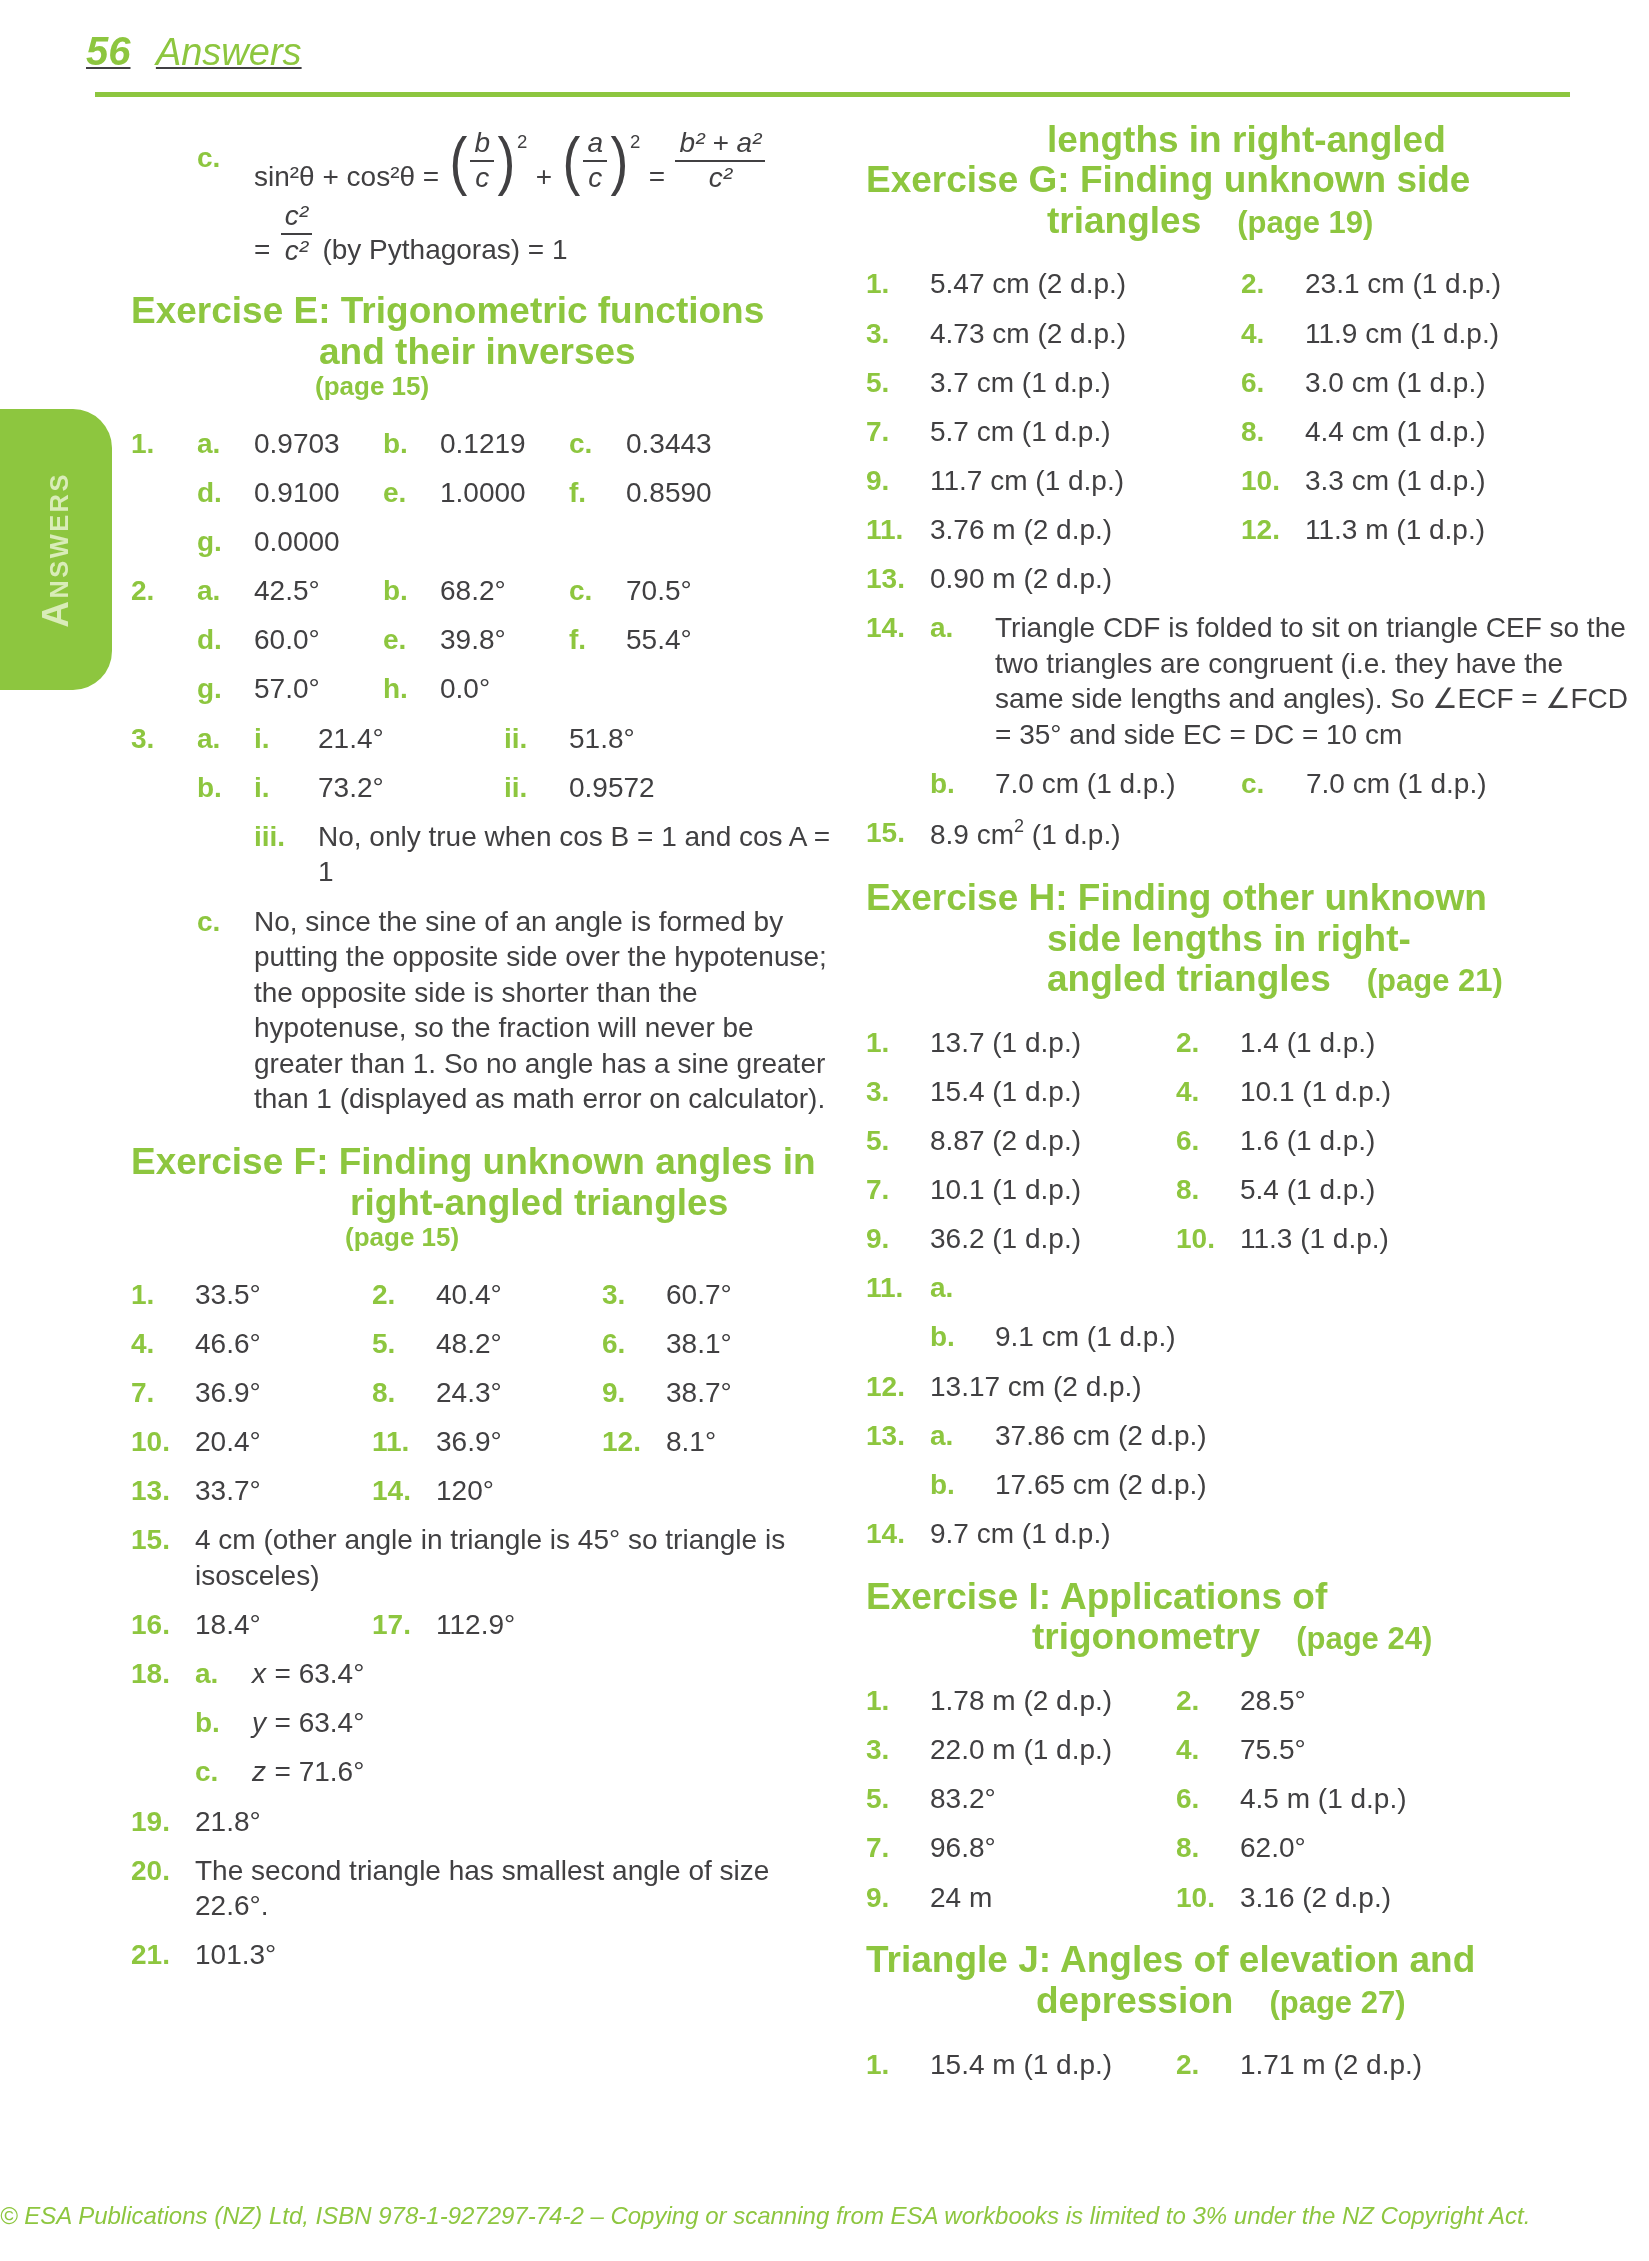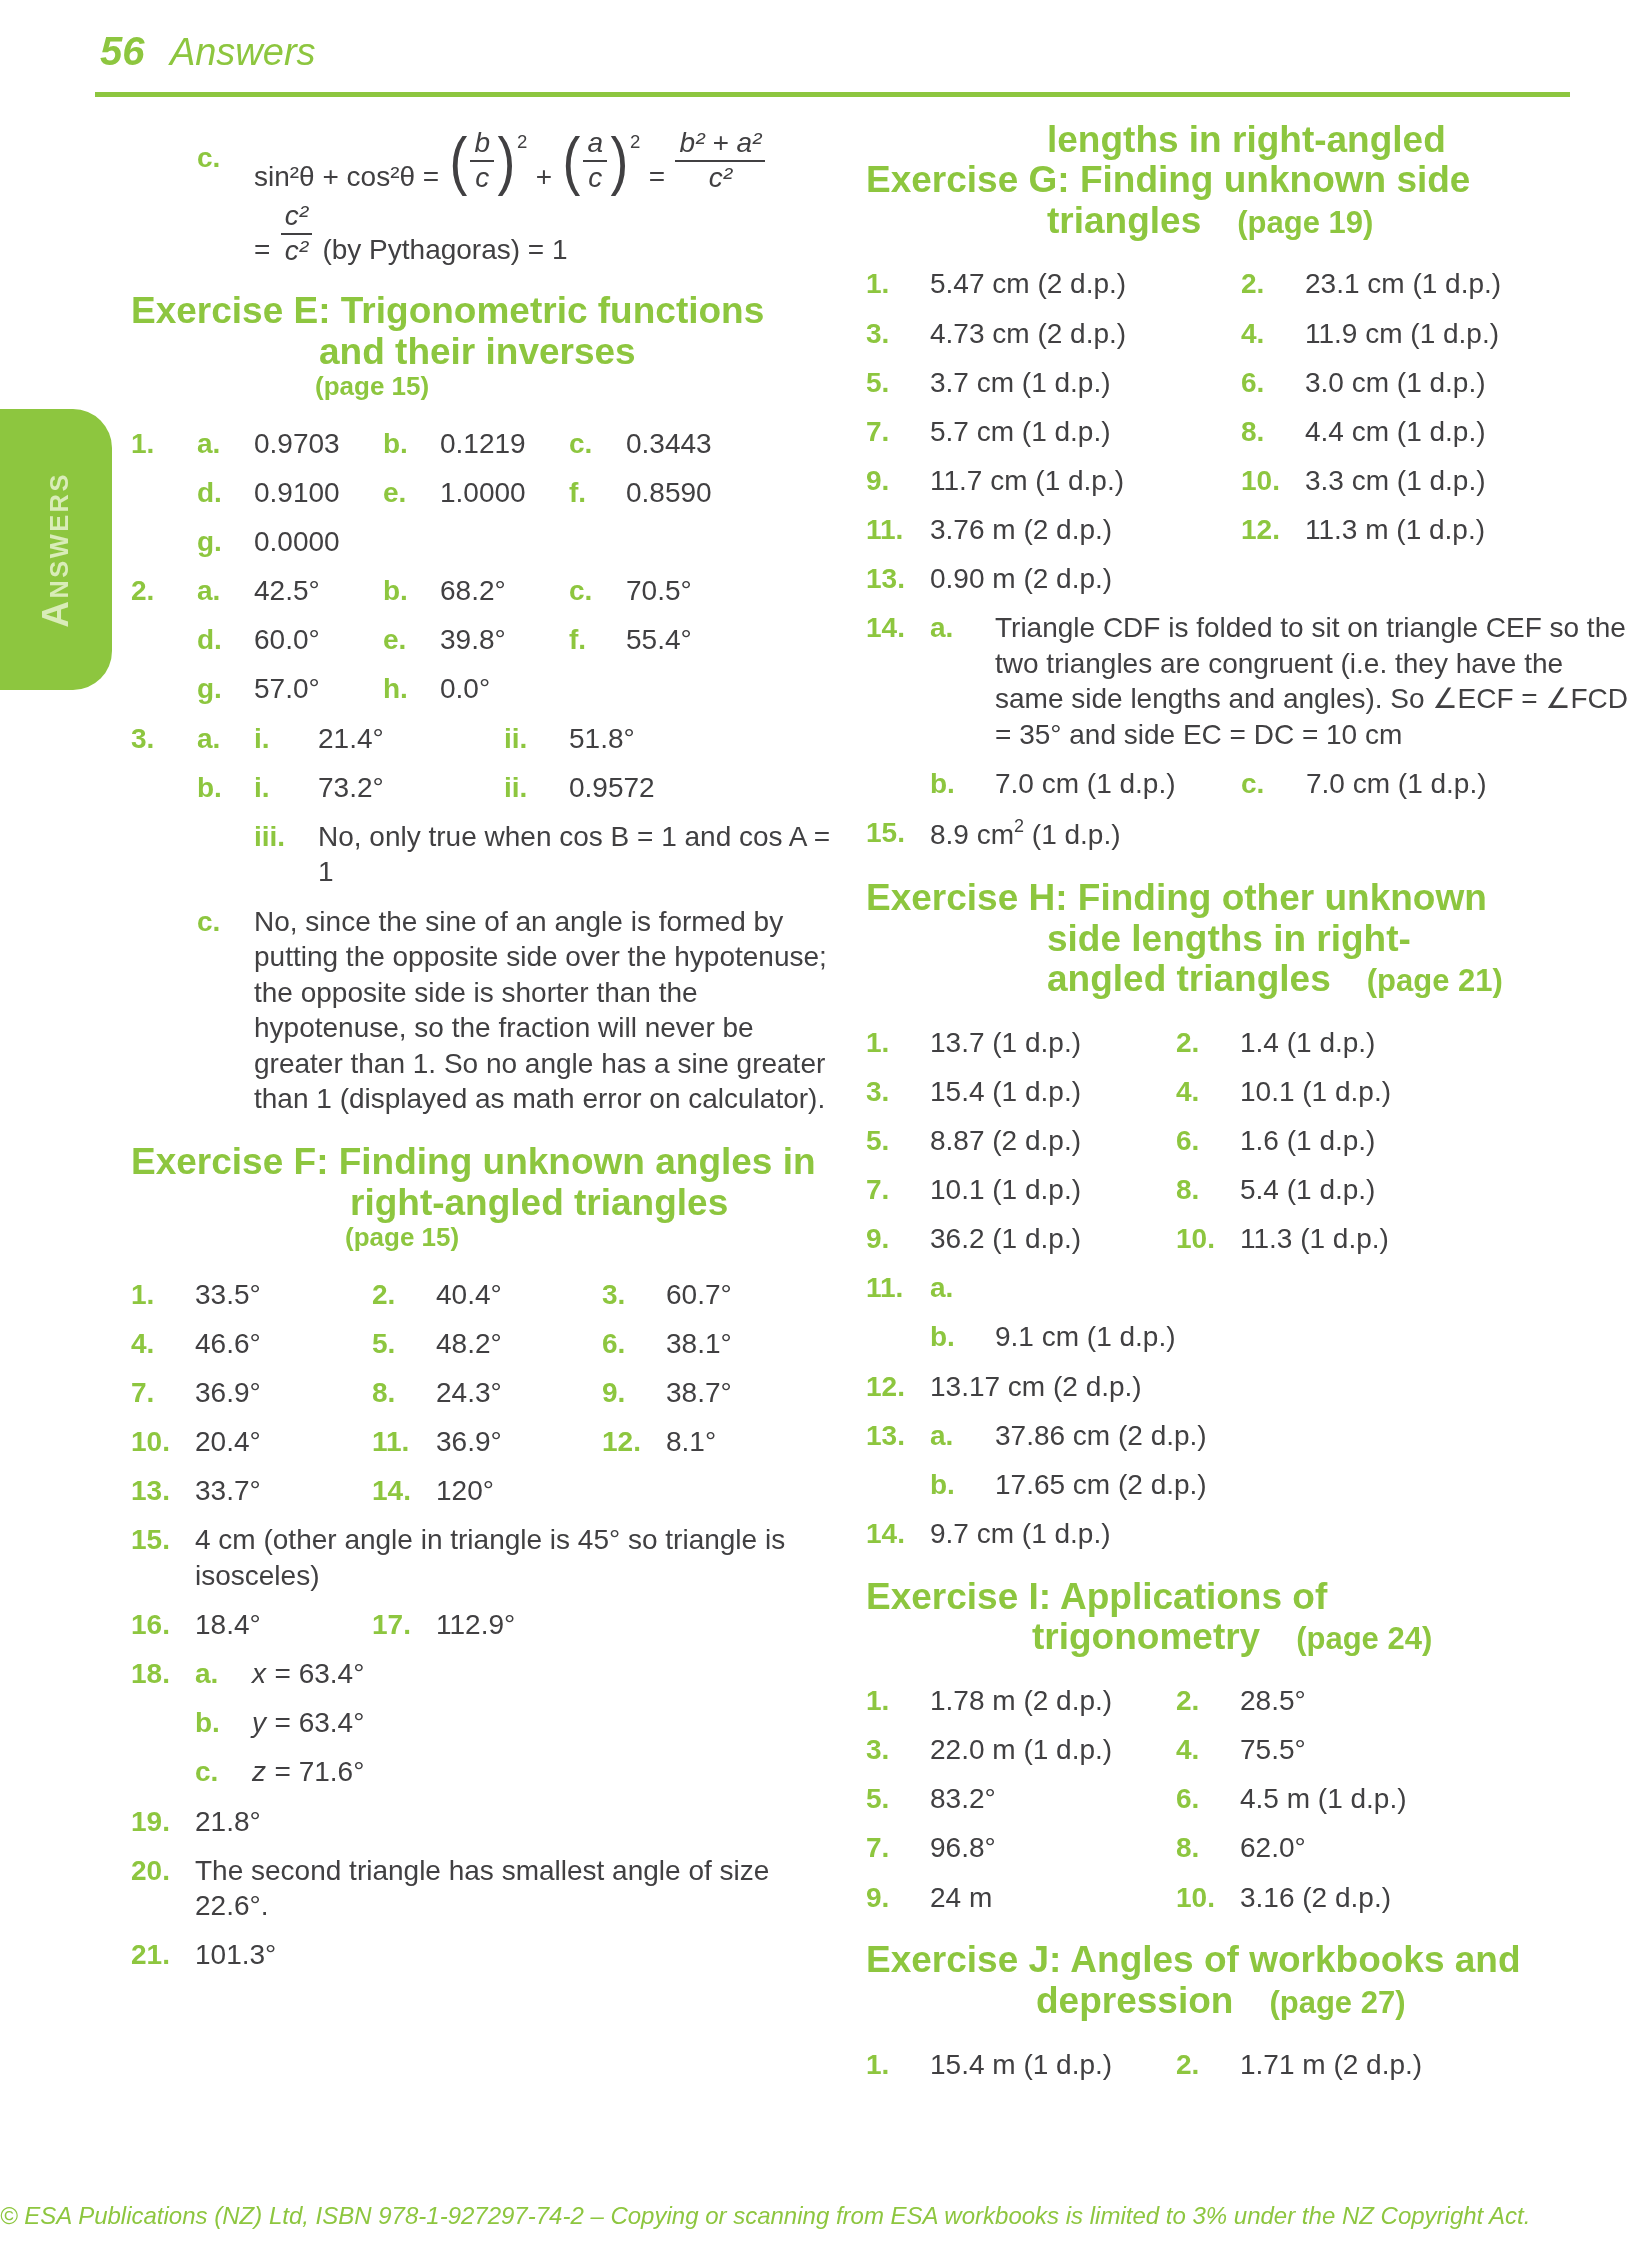"56 Answers" .page-header { left: 100px -> 86px; text-decoration: none -> underline }
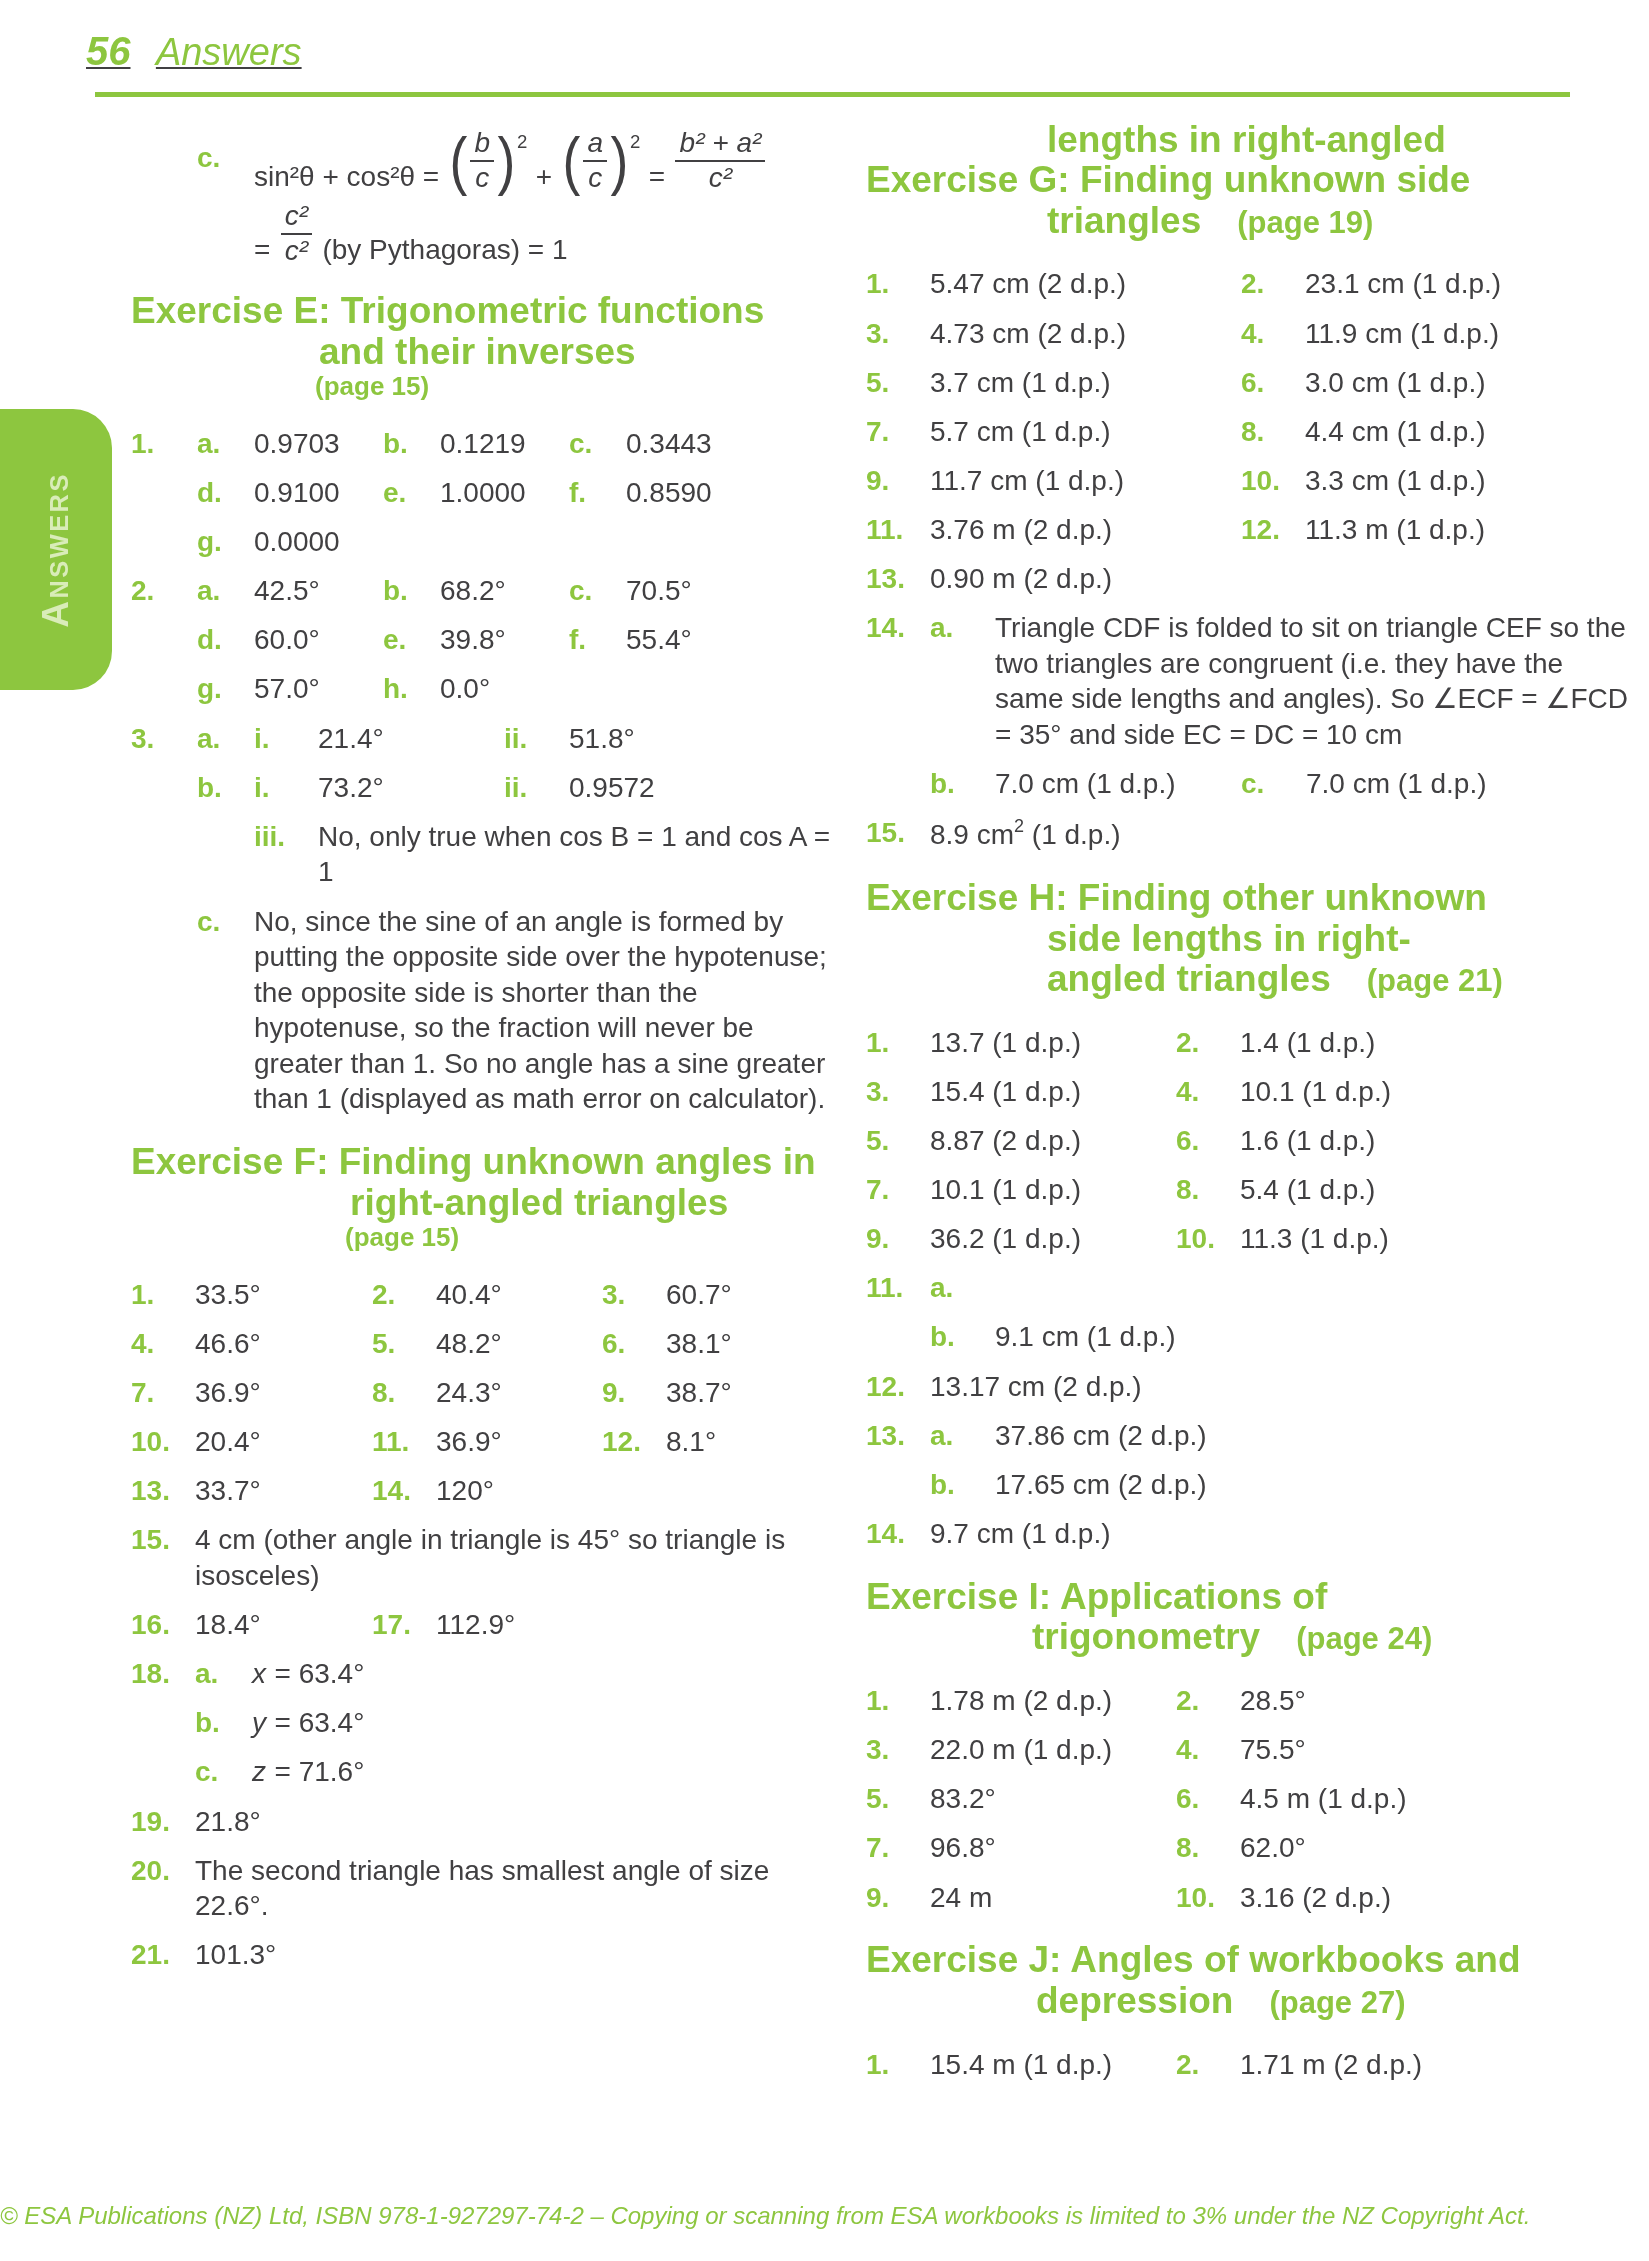"Exercise J: Angles of workbooks" span.hline { text: Exercise J: Angles of workbooks -> Triangle J: Angles of elevation }
